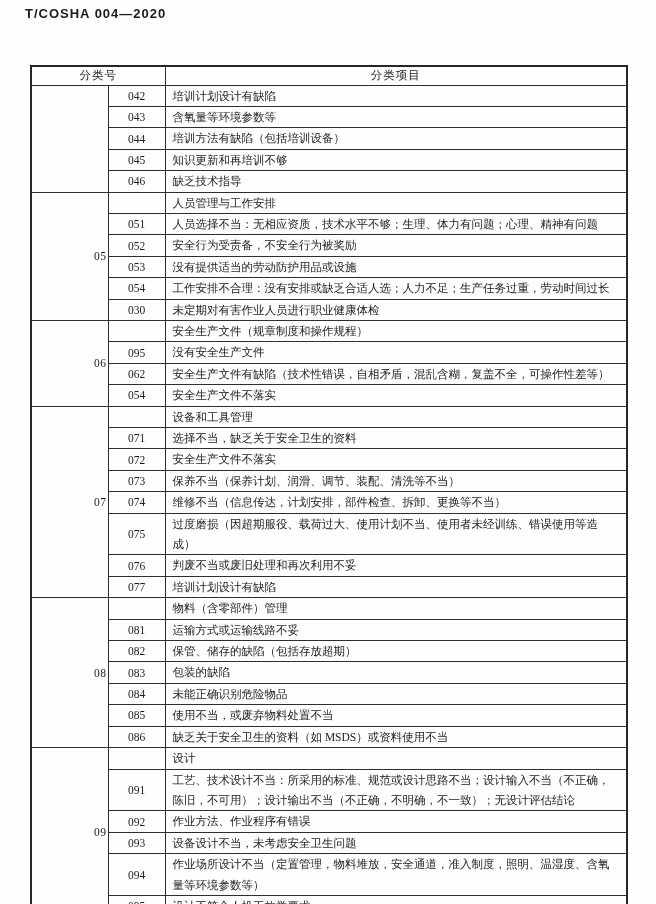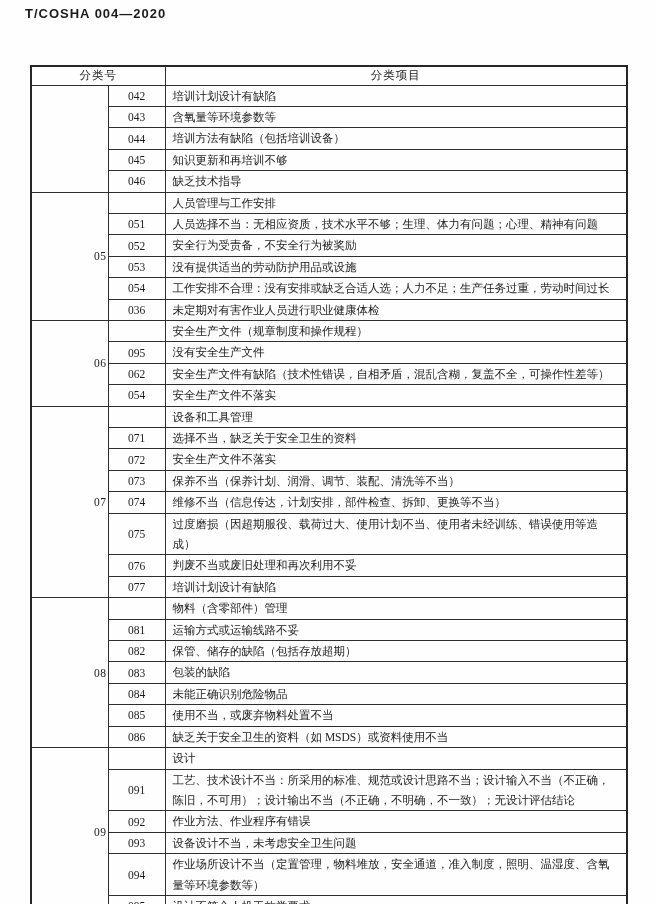"036" td.code-cell { text: 036 -> 030 }
